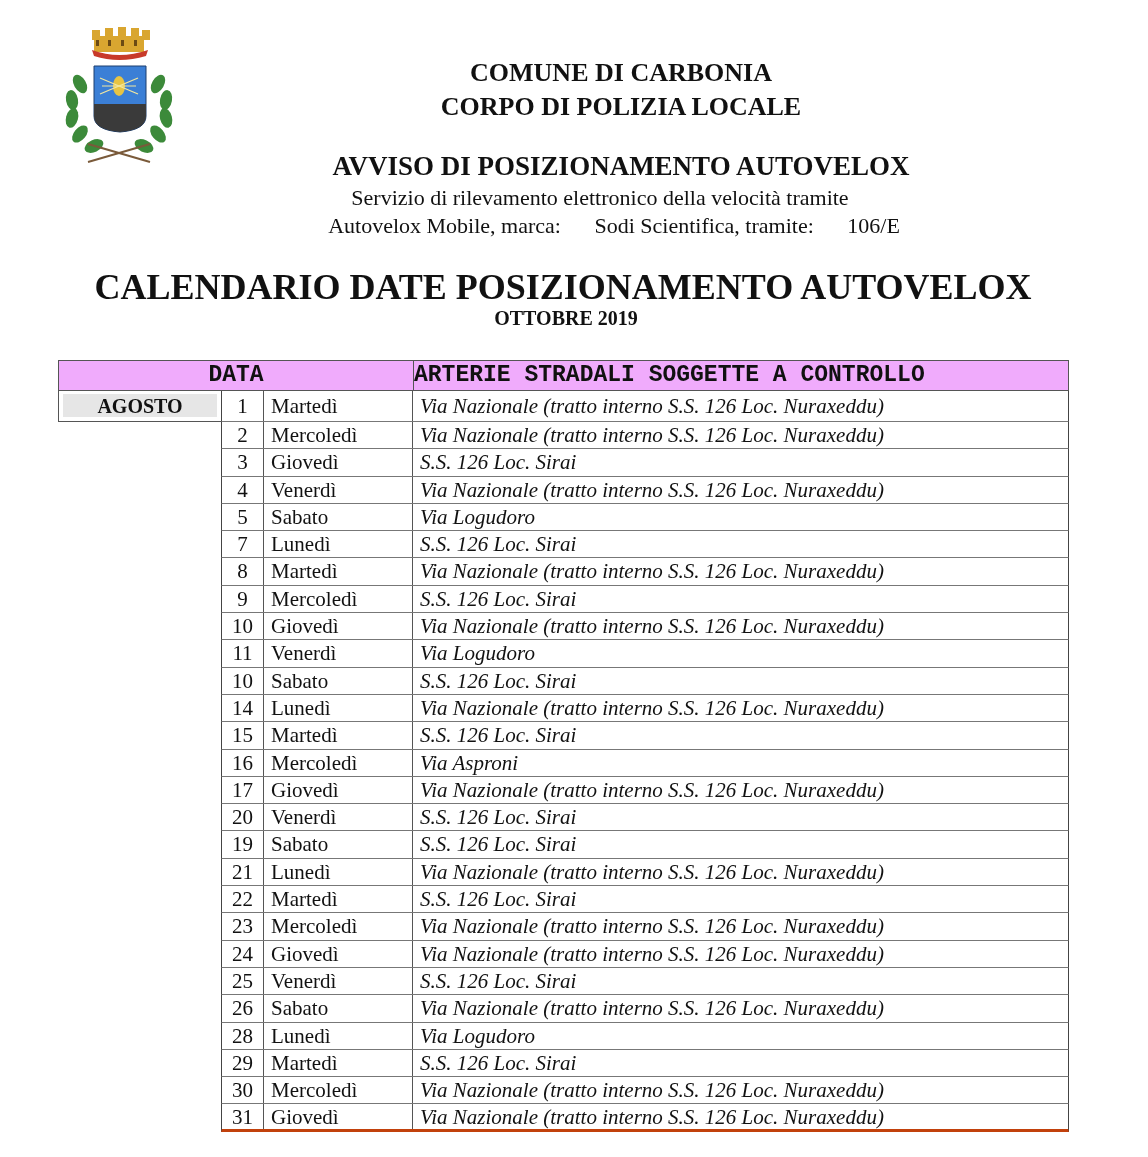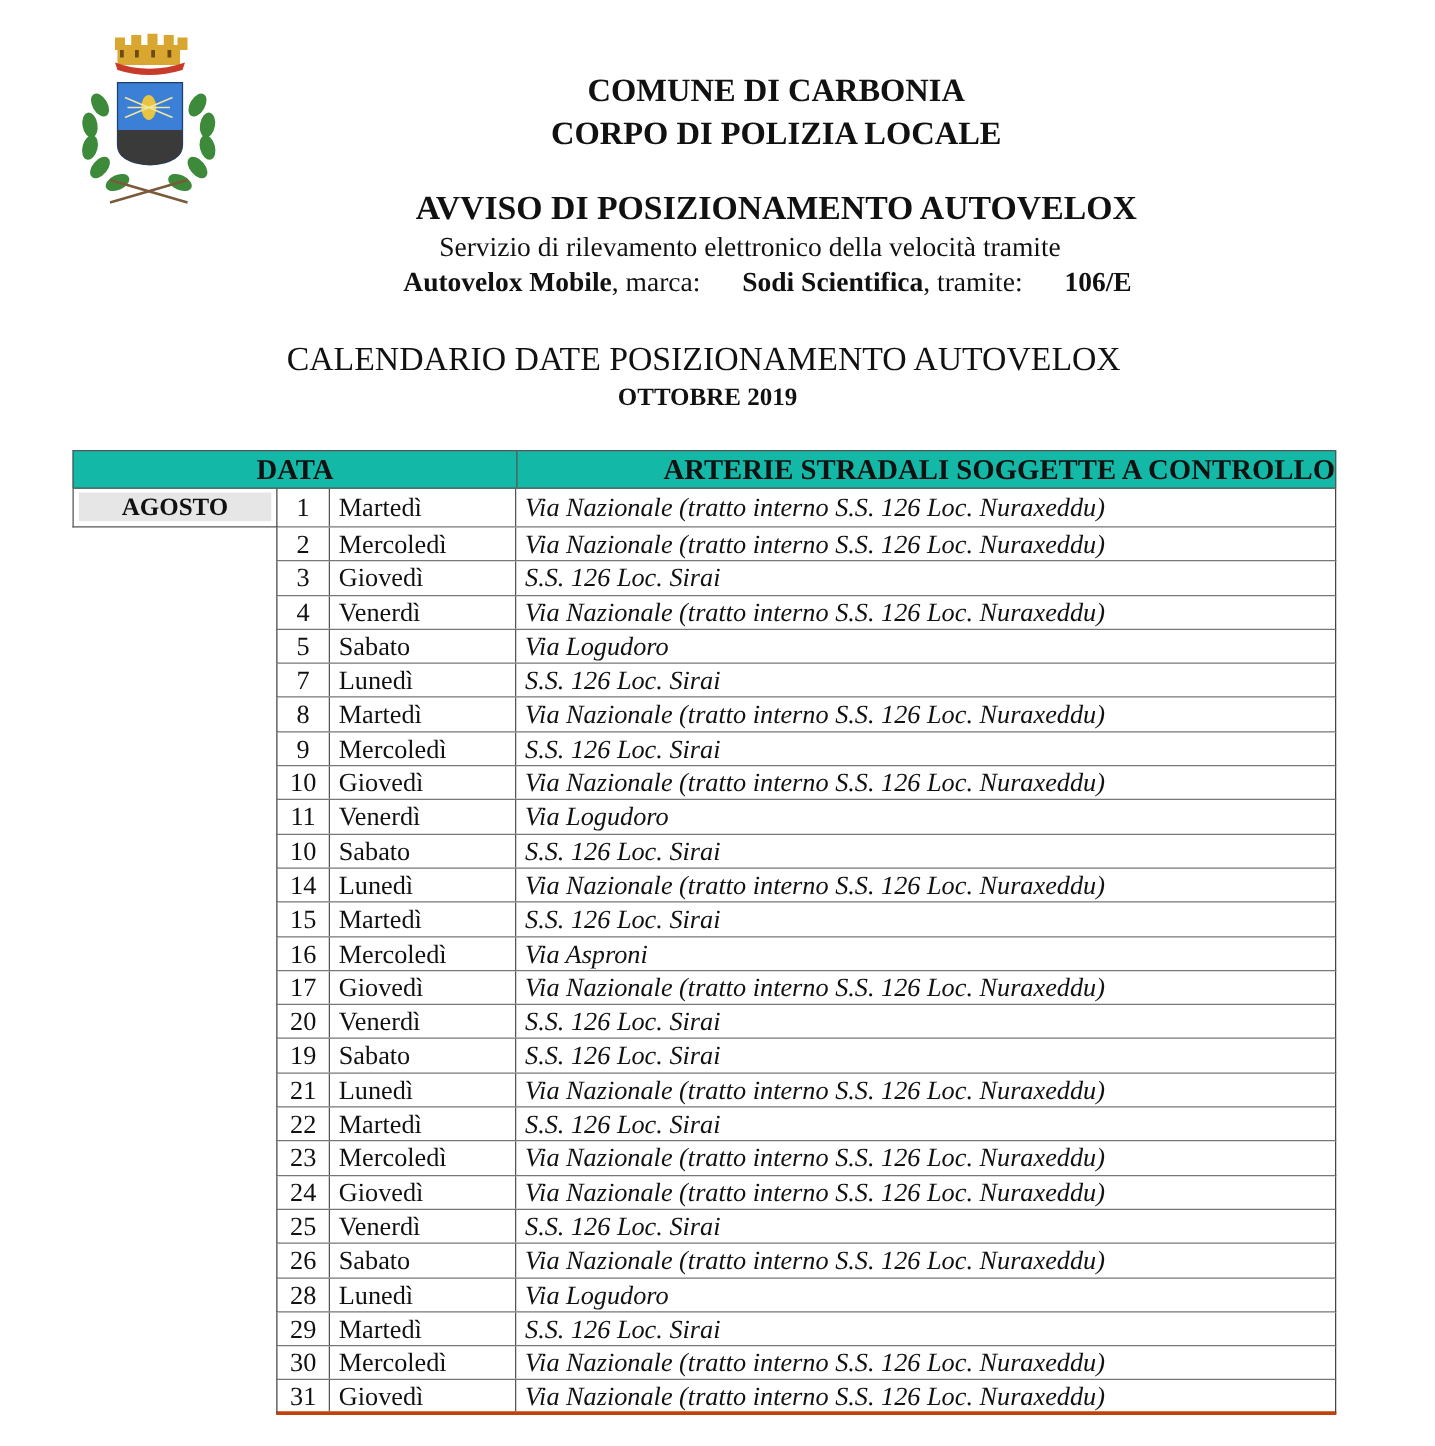"Autovelox Mobile" .t5 b { font-weight: bold -> normal }
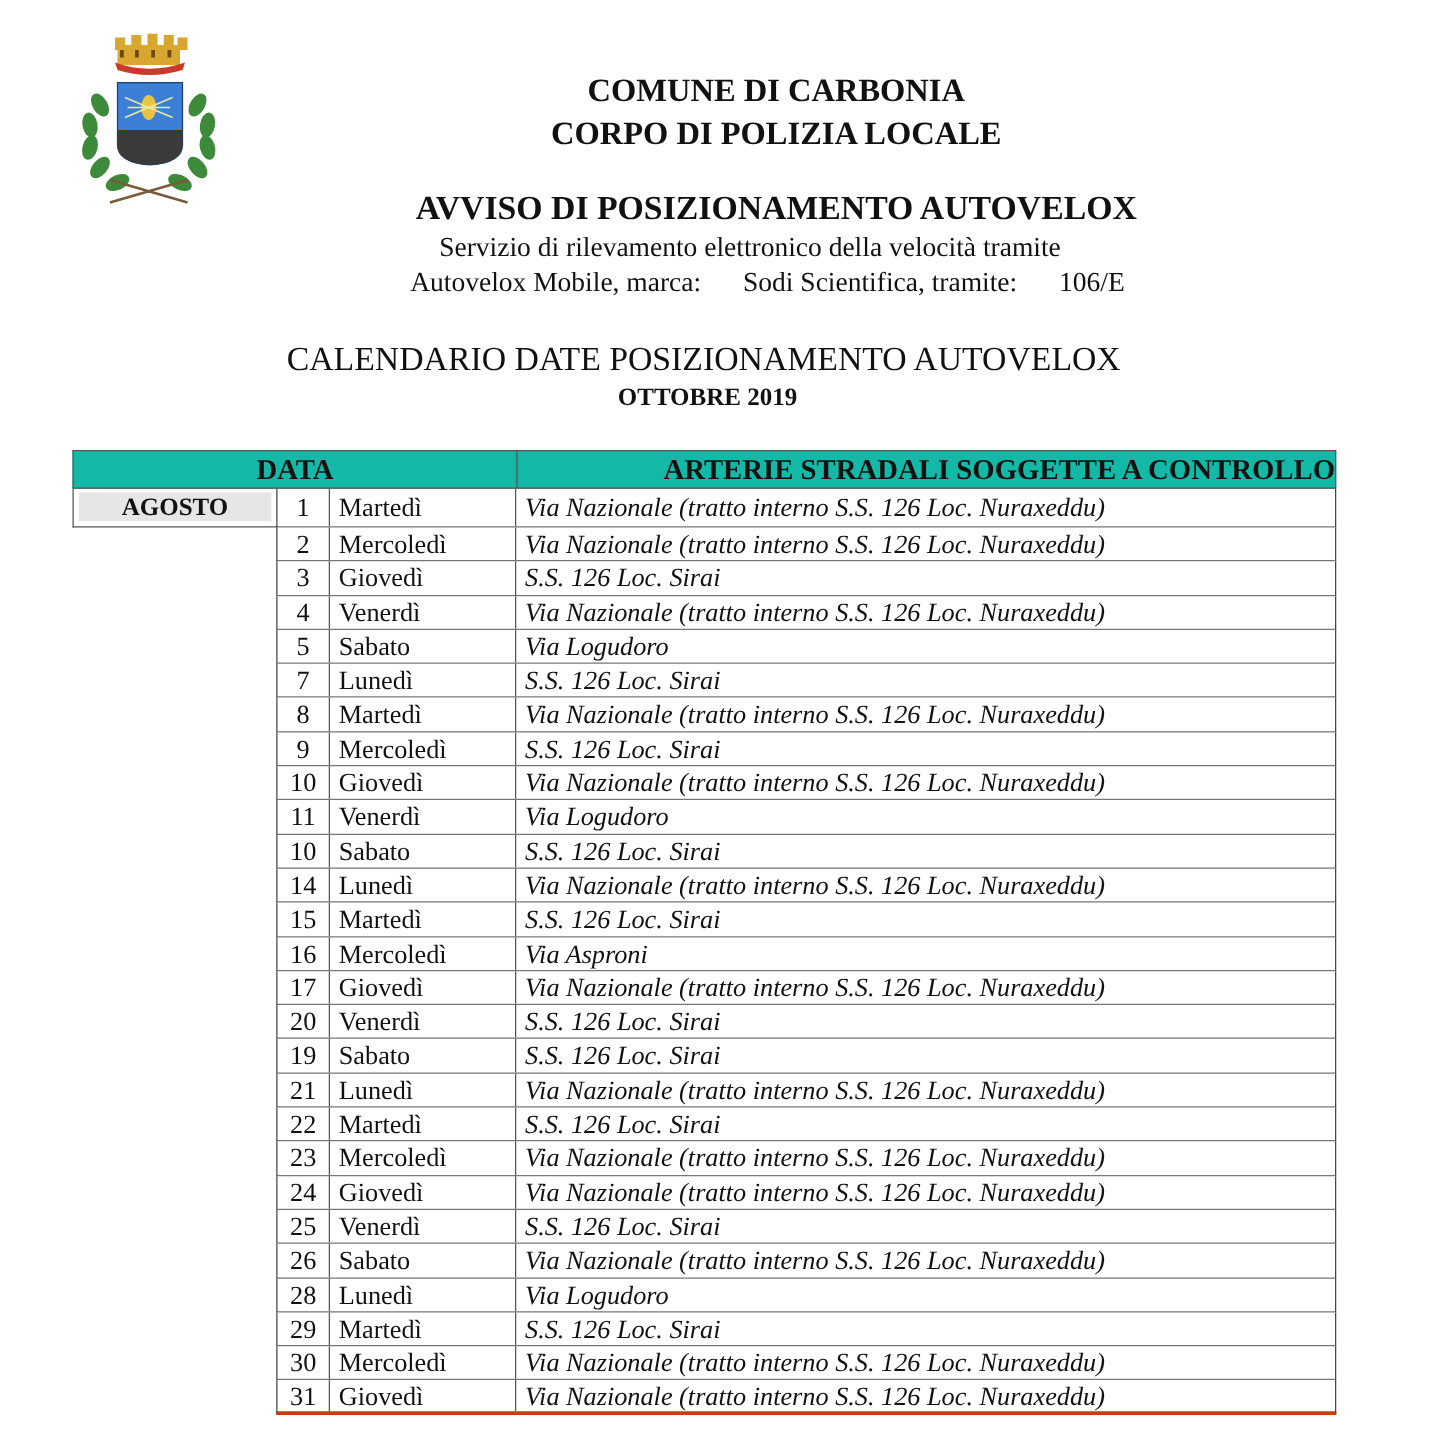"CALENDARIO DATE POSIZIONAMENTO AUTOVELOX" .t6 { font-size: 27px -> 36px; font-weight: normal -> bold }
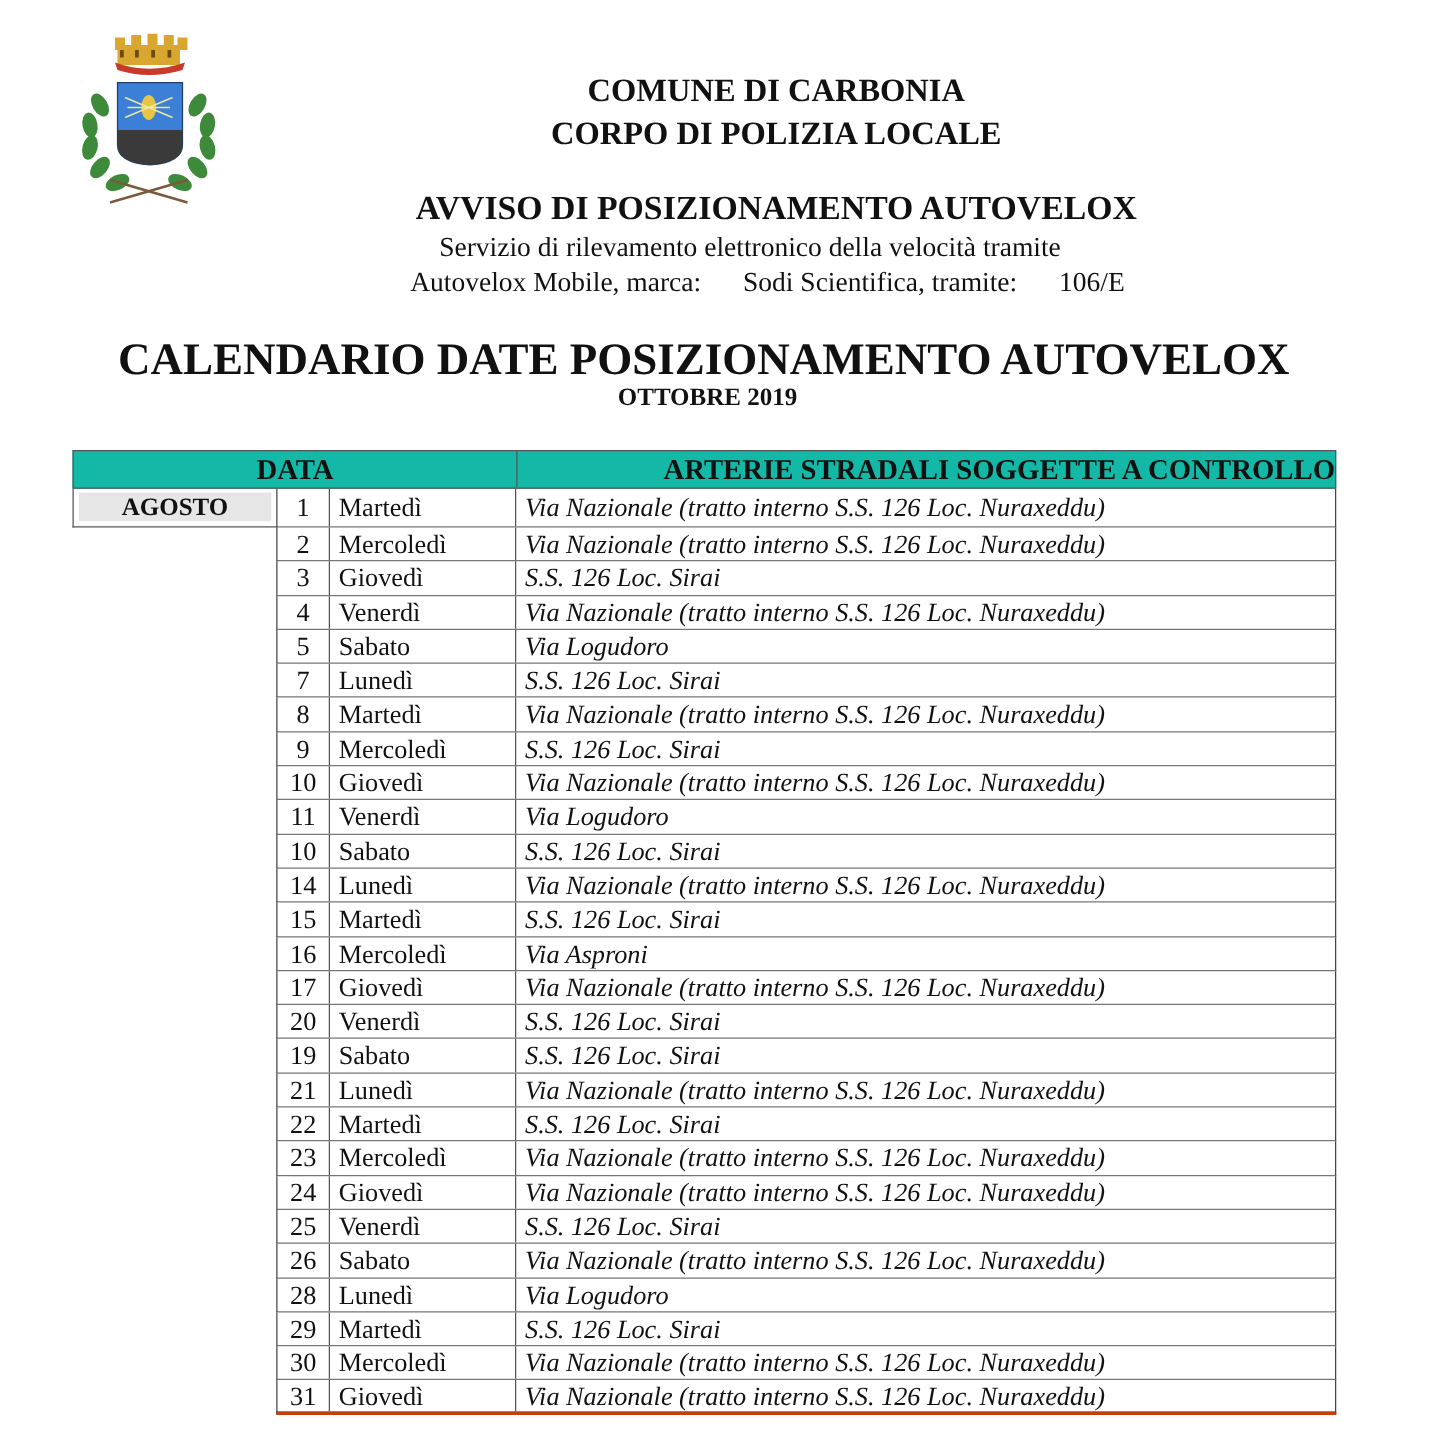"DATA" .tbl-head { background: #14b8a6 -> #f0abfc; font-family: none -> Liberation Mono, monospace }
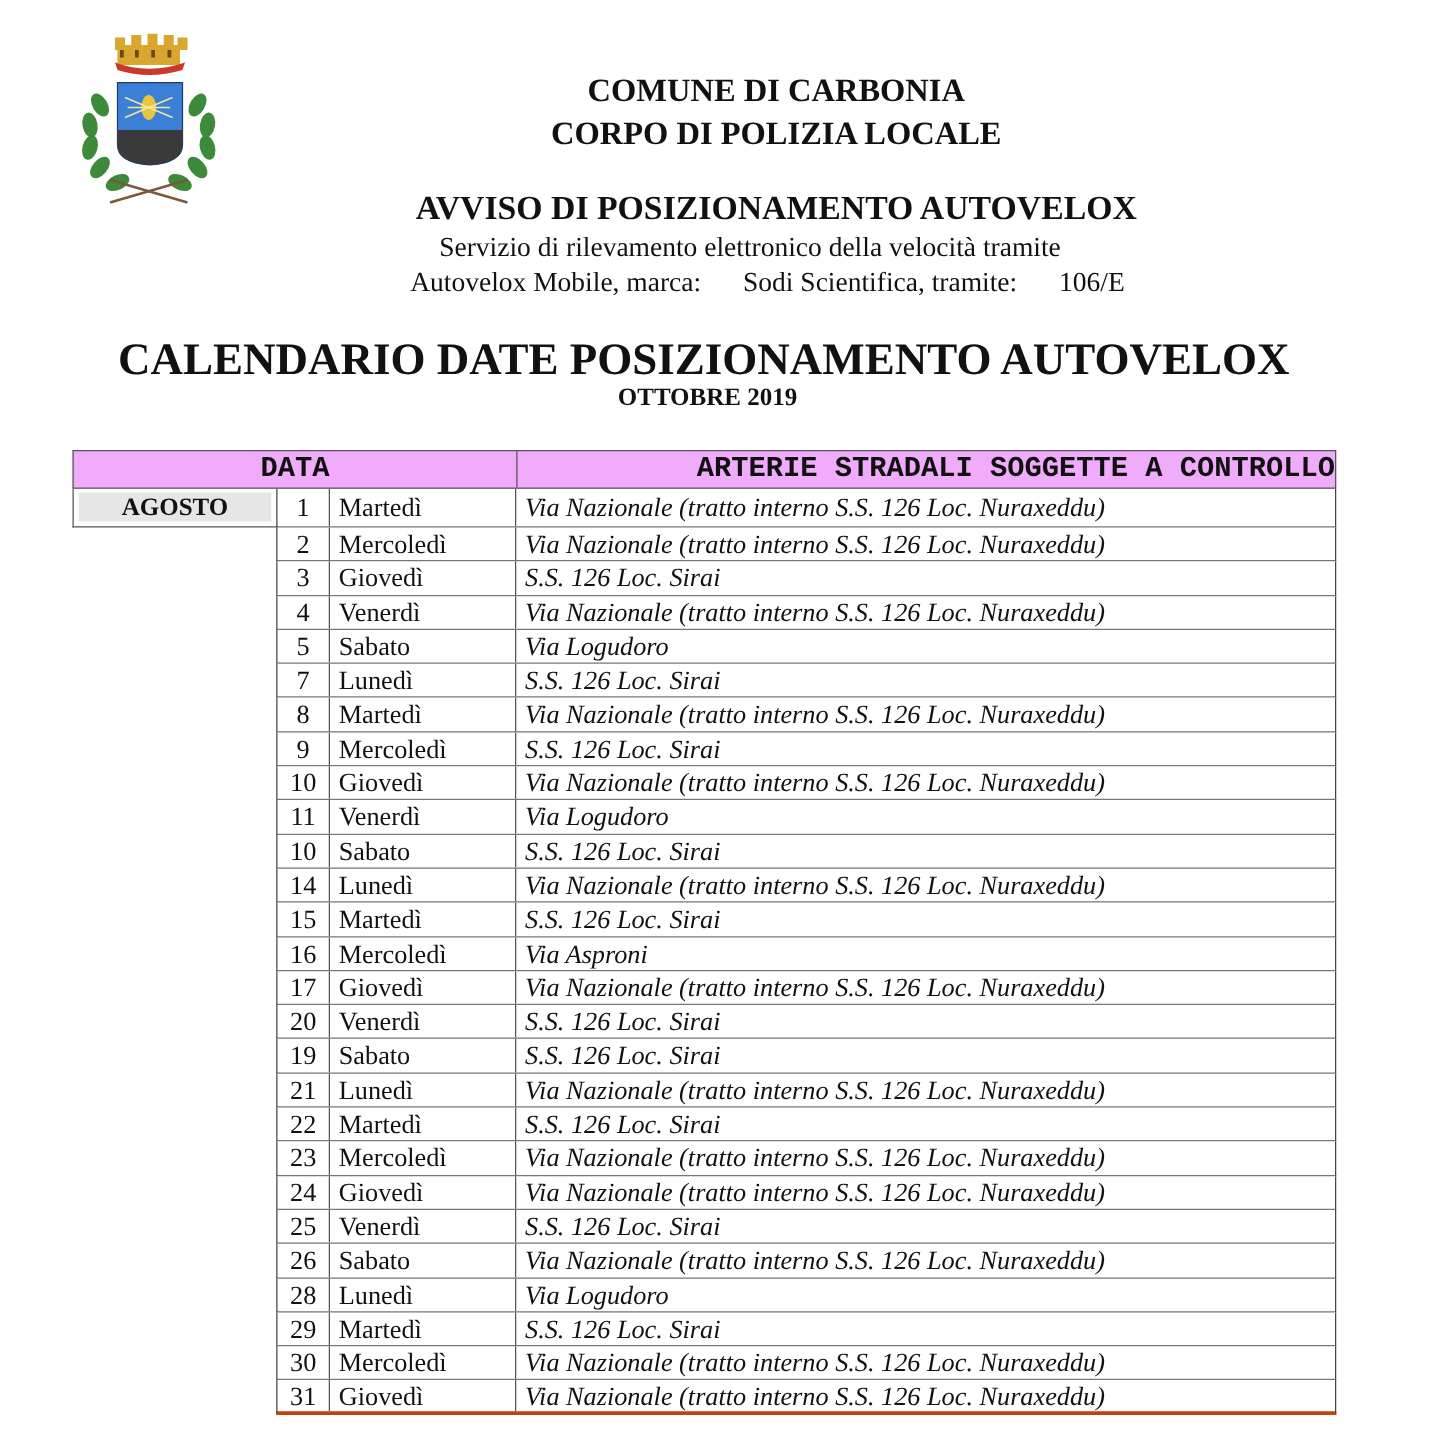"ARTERIE STRADALI SOGGETTE A CONTROLLO" .tbl-head .h-art { text-align: right -> left }
